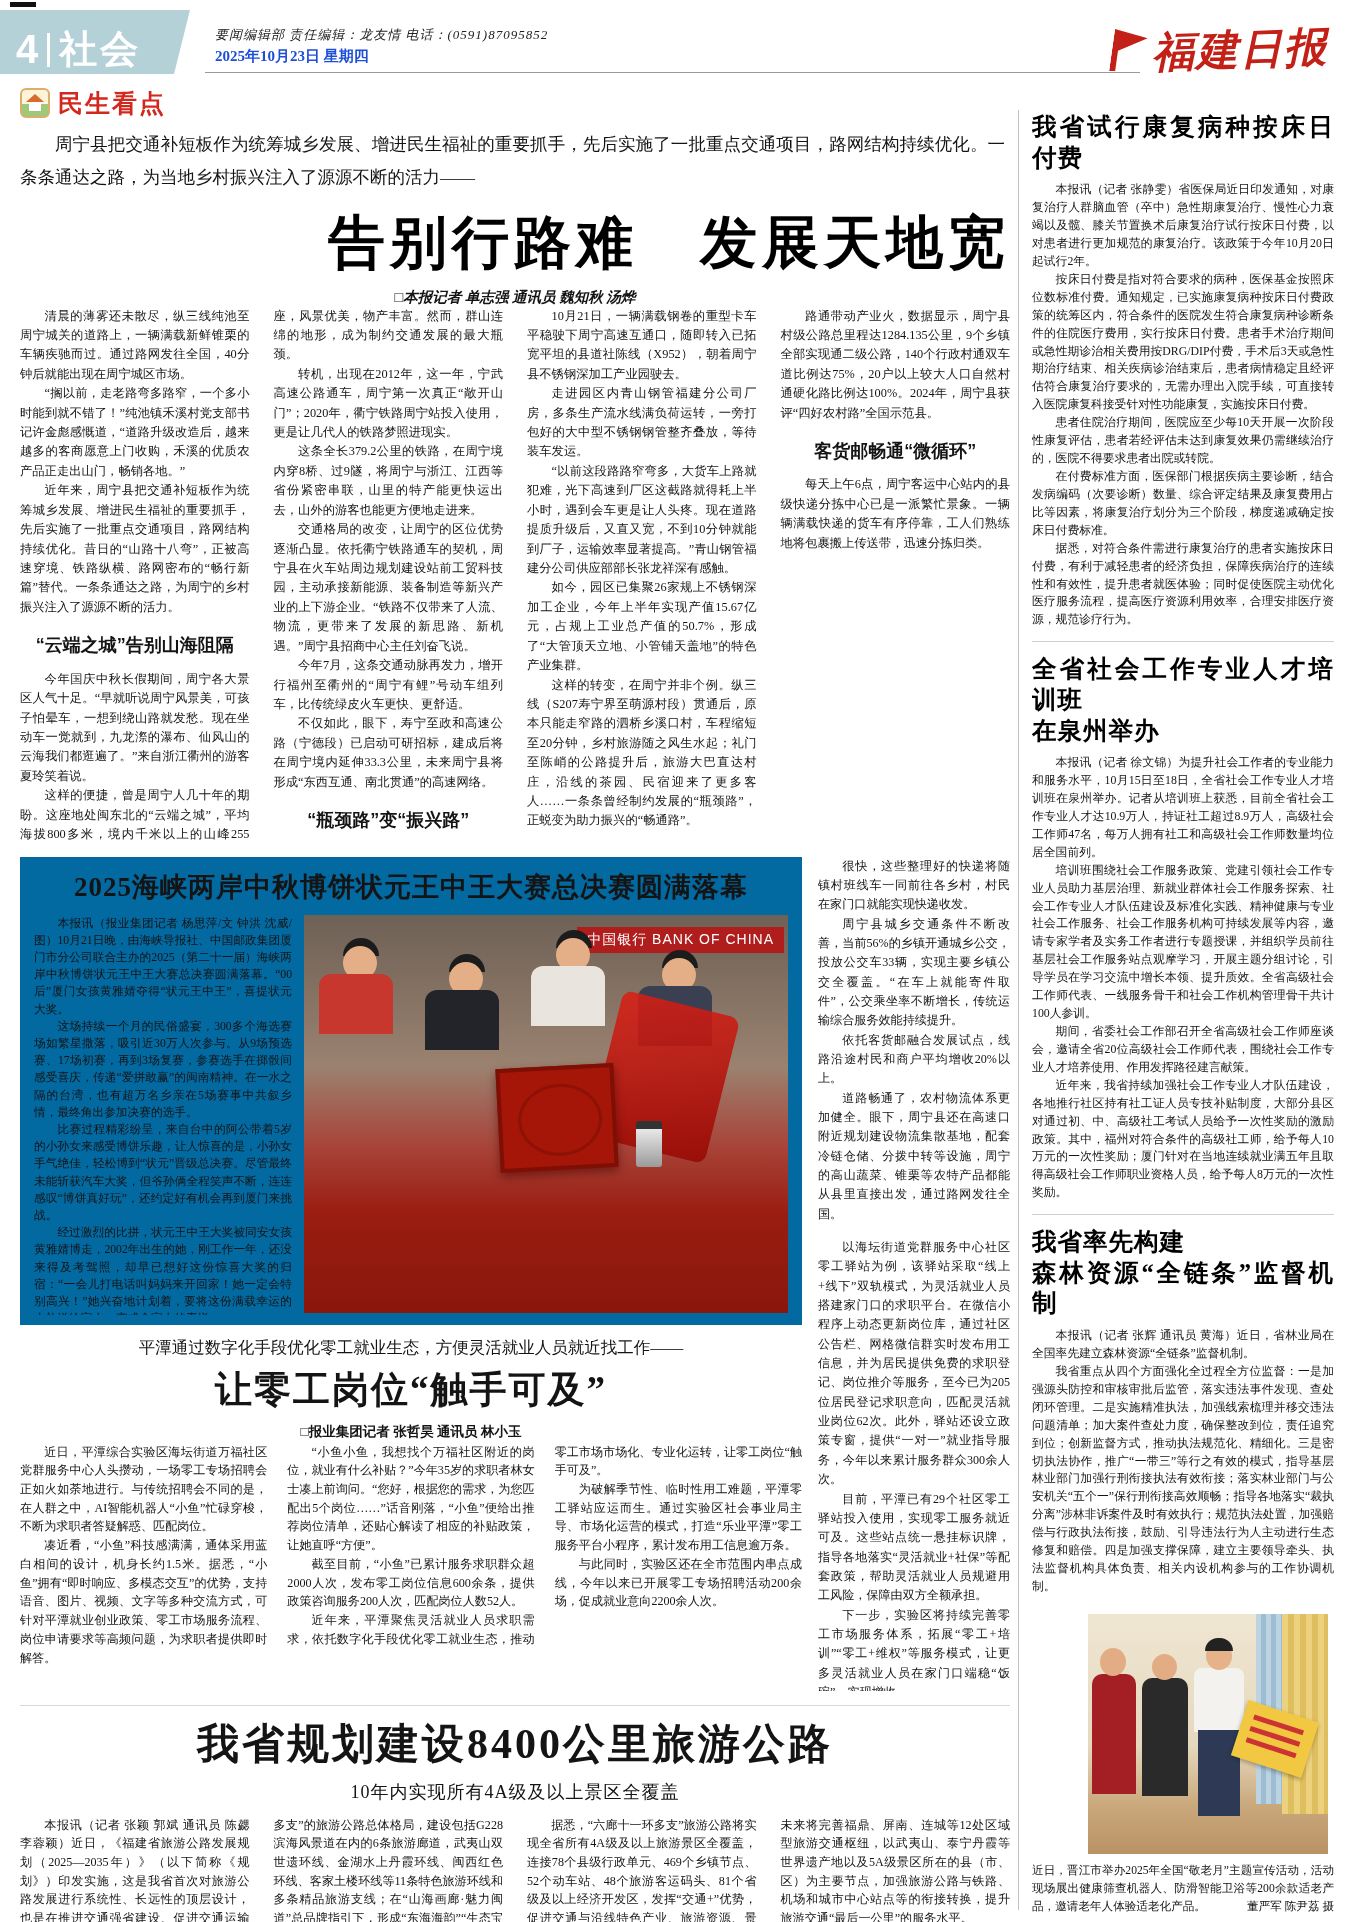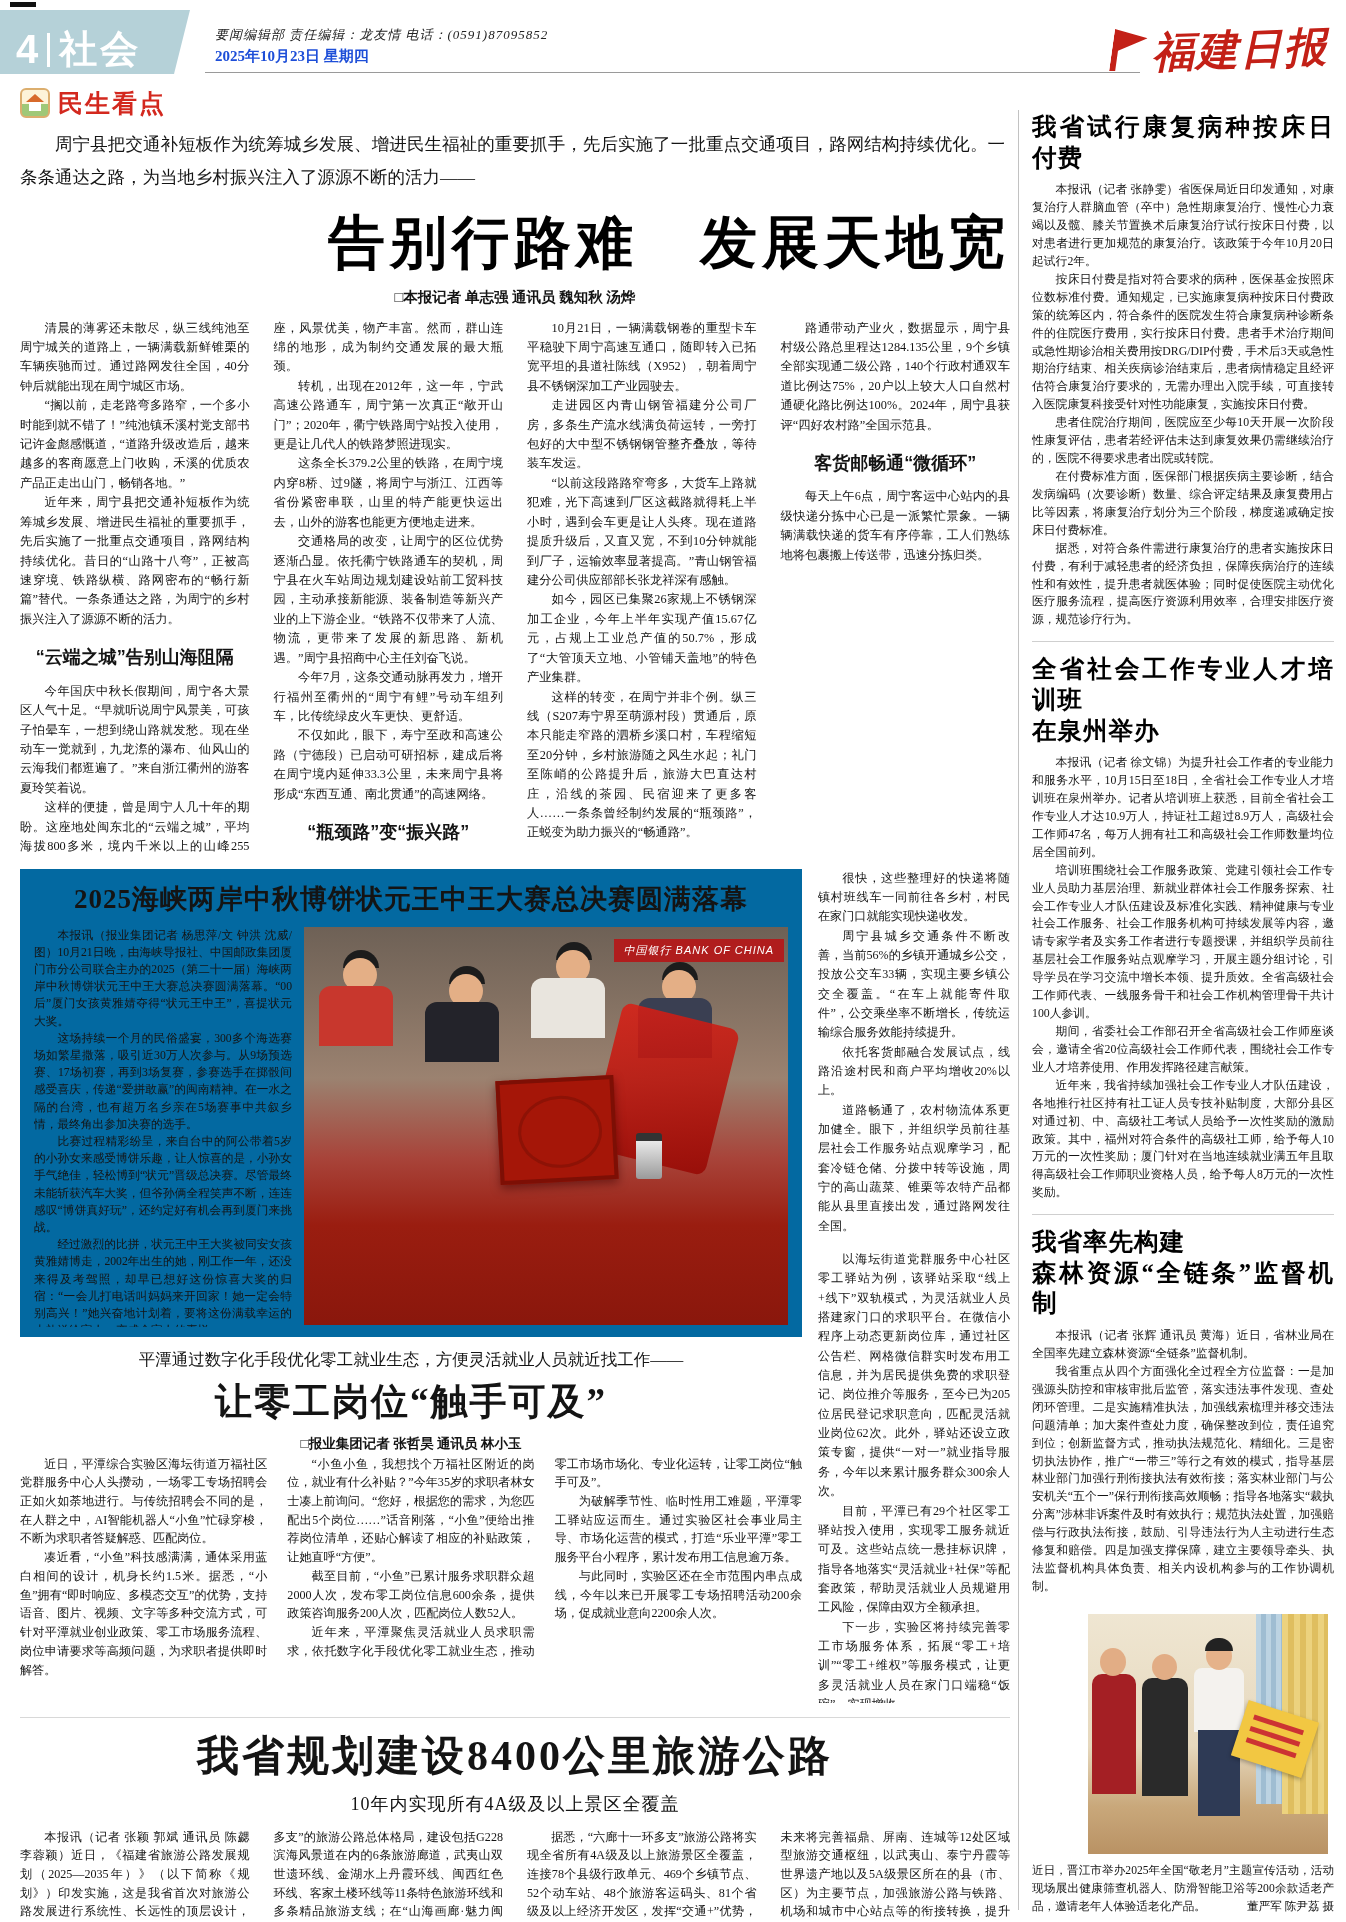"□本报记者 单志强 通讯员 魏知秋 汤烨" .byline { font-style: none -> italic; margin-bottom: 12px -> 0 }
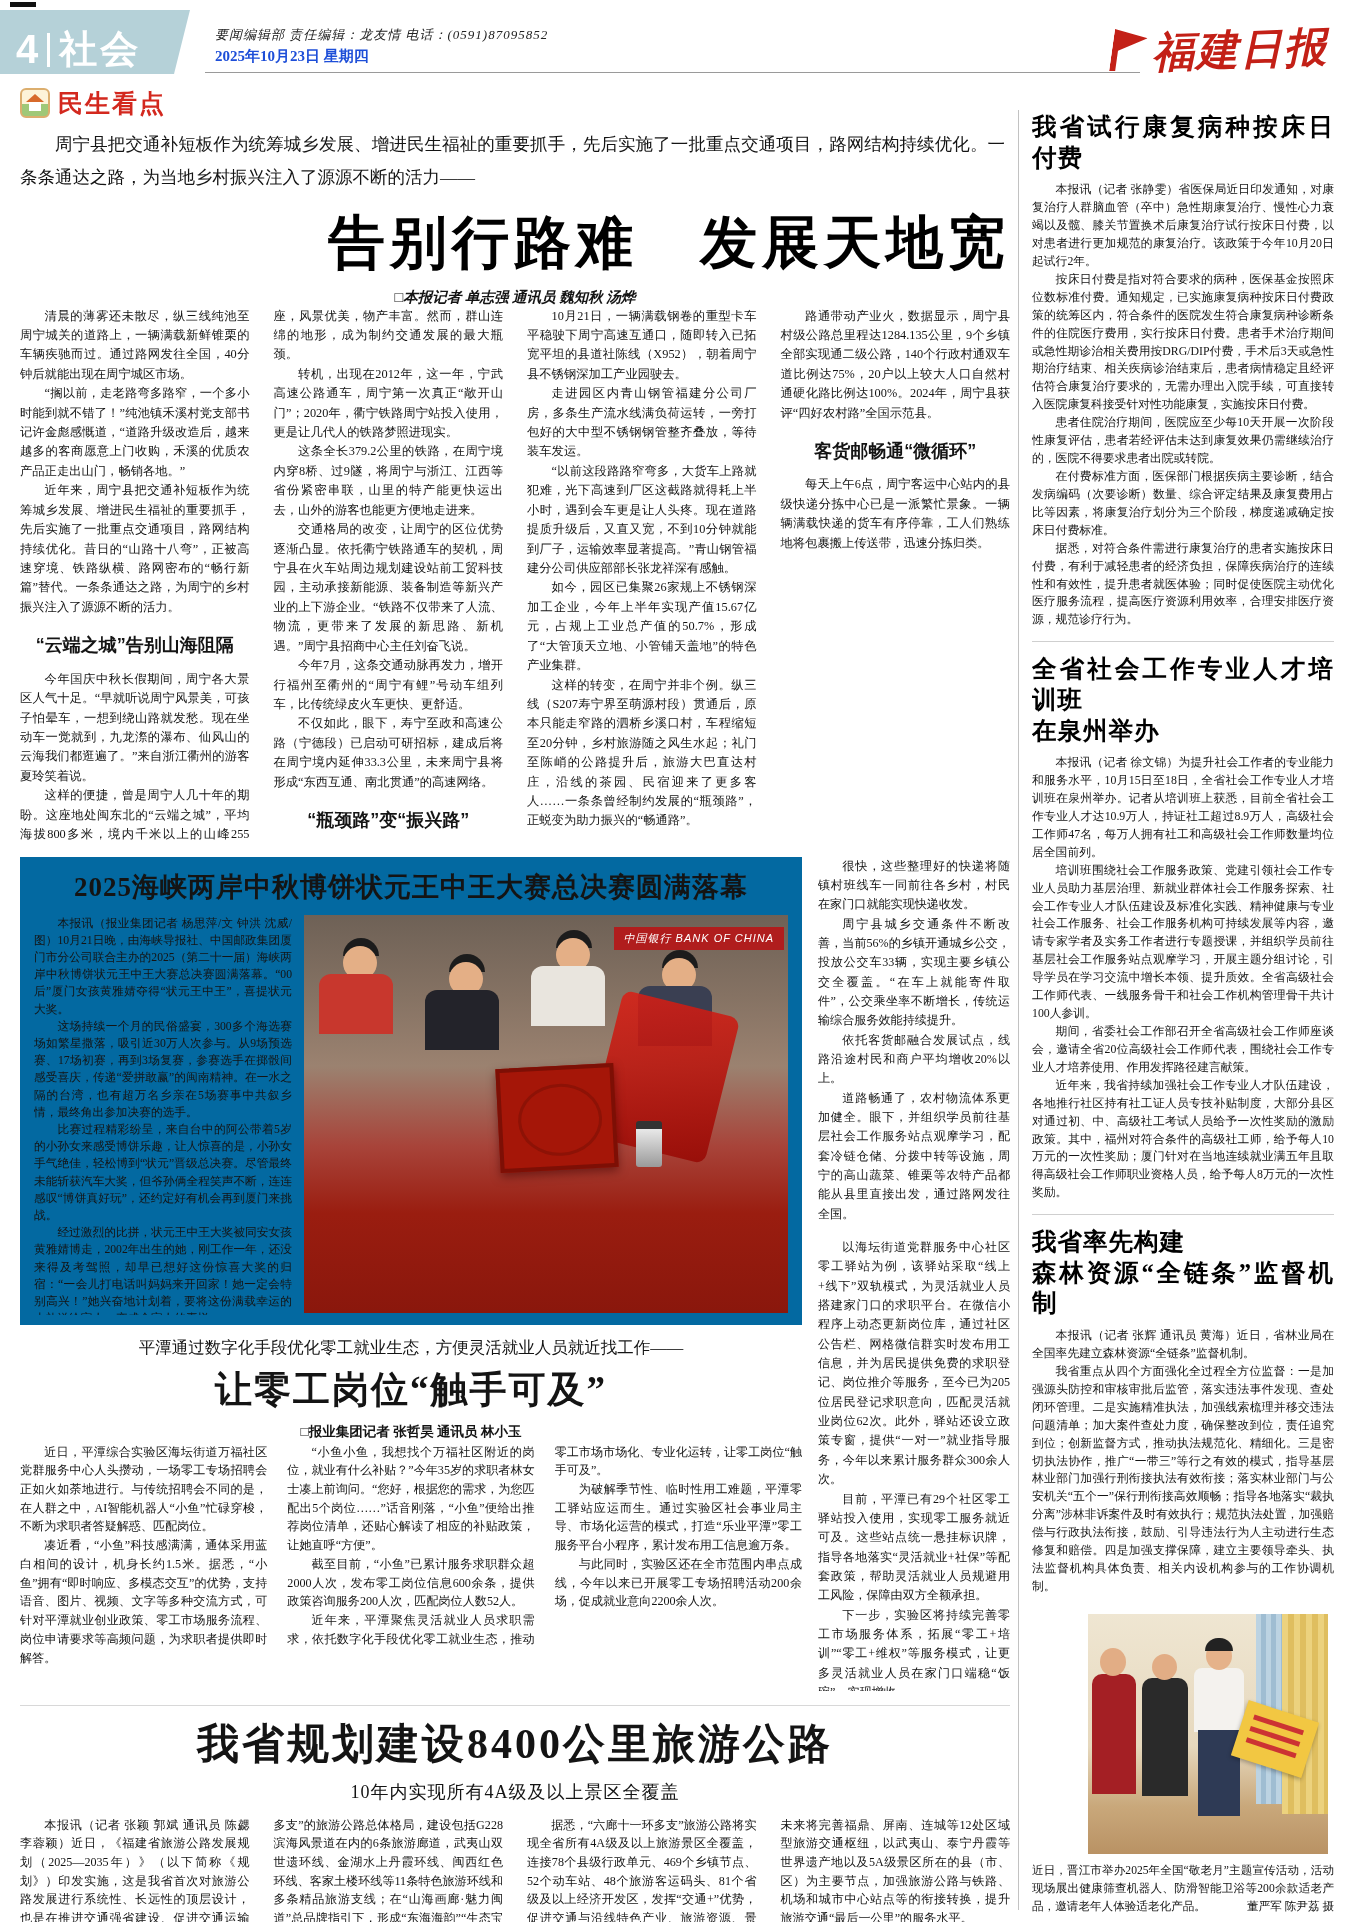"中国银行 BANK OF CHINA" .bp-banner { font-size: 11px -> 14px; font-style: italic -> none }
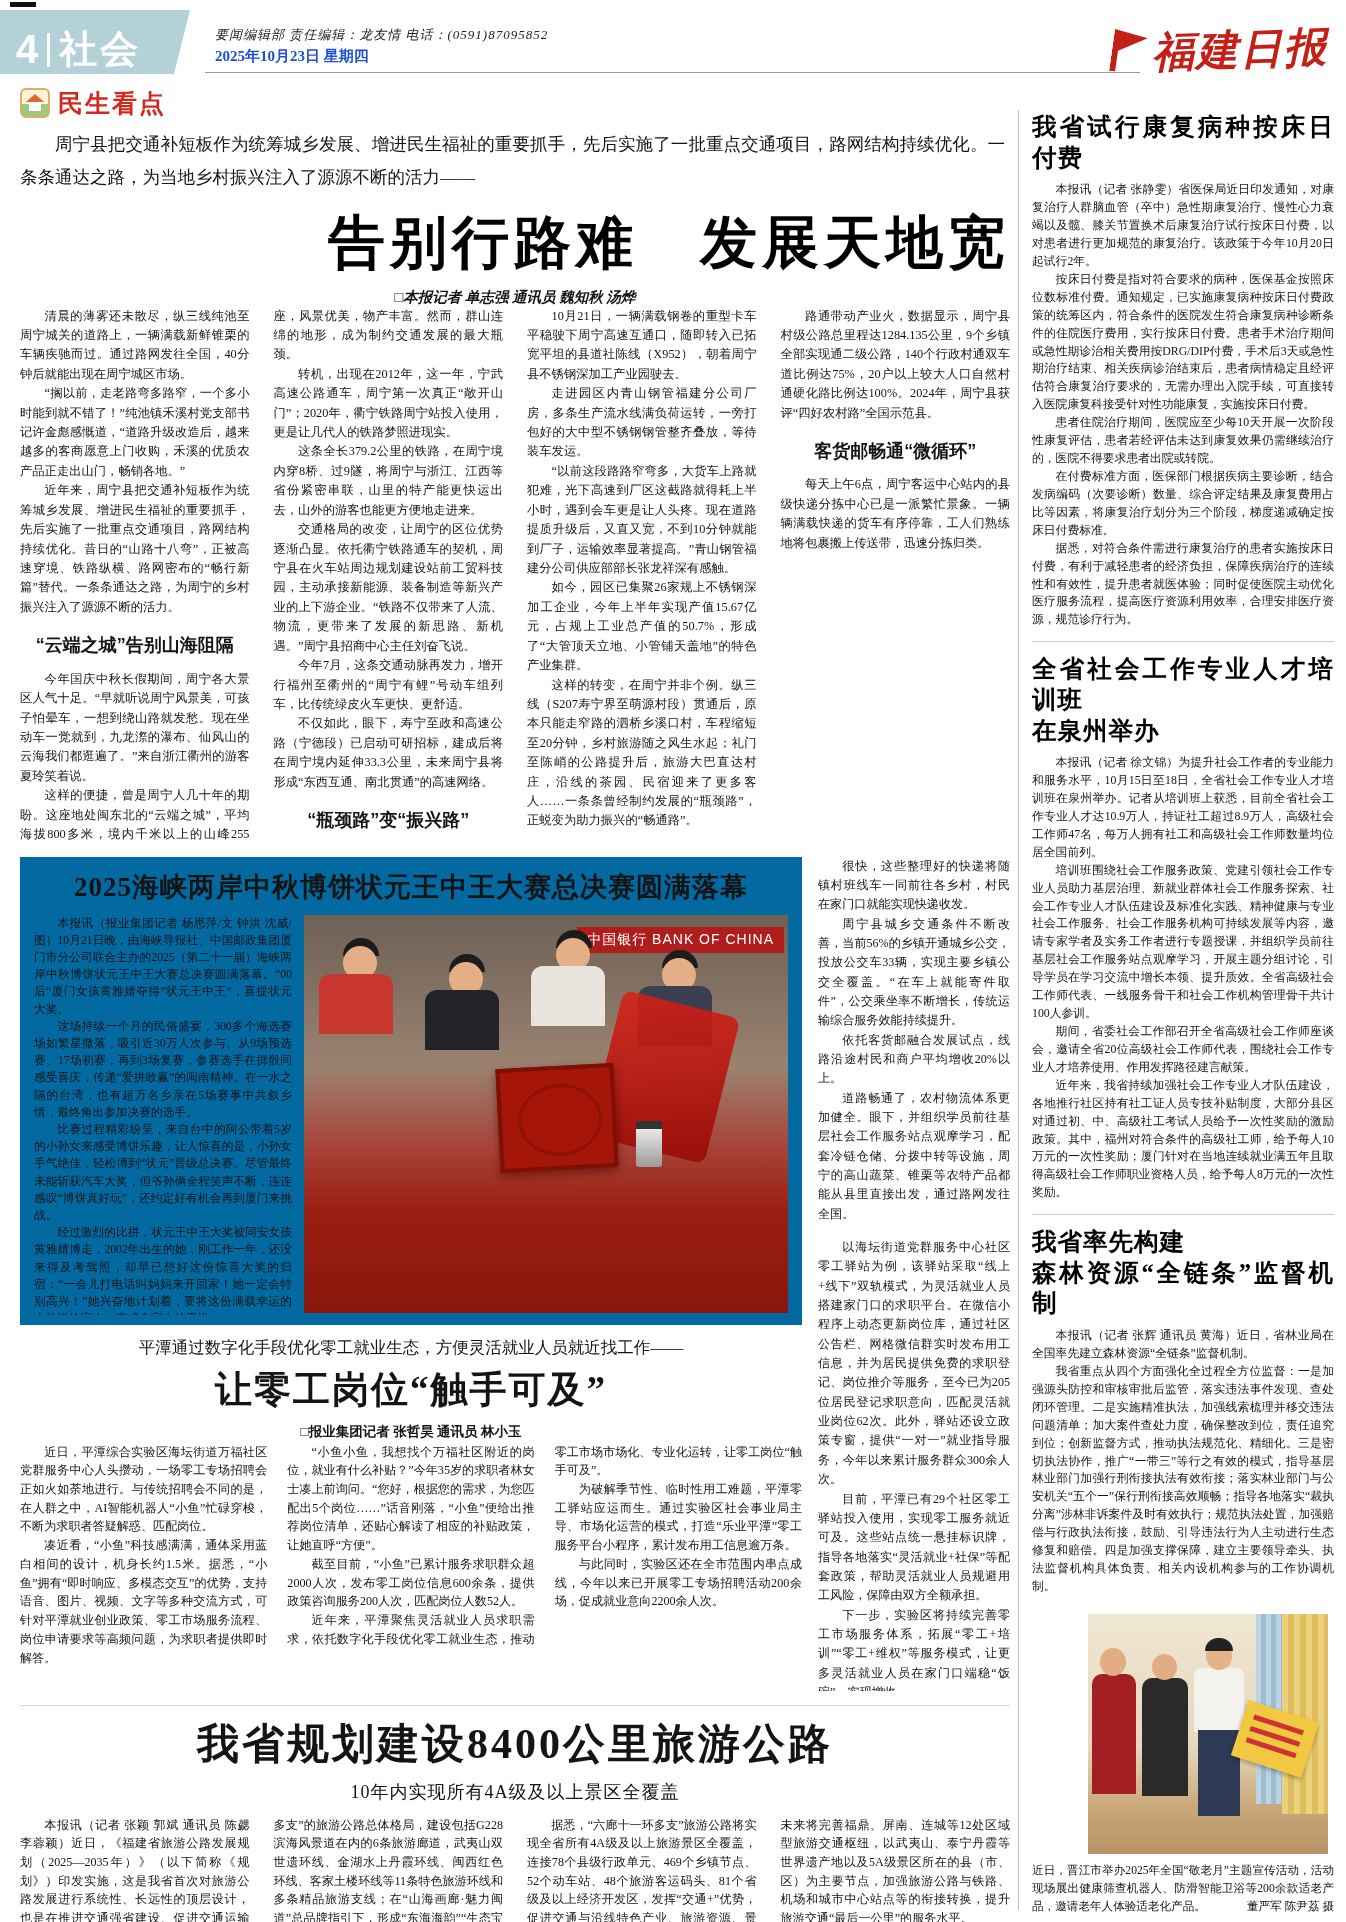"道路畅通了，农村物流体系更加健全。眼下，并组织学员前往基层社会工作服务站点观摩学" p.para { text: 并组织学员前往基层社会工作服务站点观摩学习 -> 周宁县还在高速口附近规划建设物流集散基地 }
